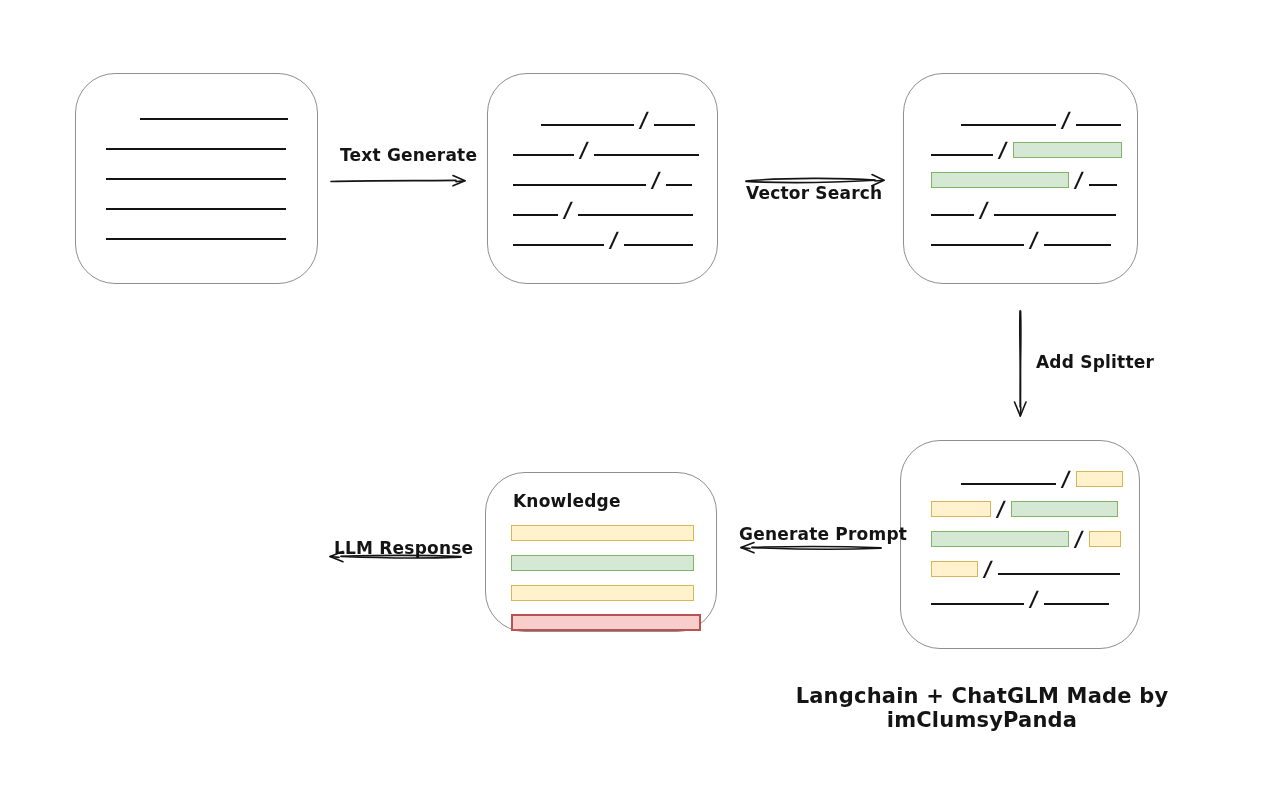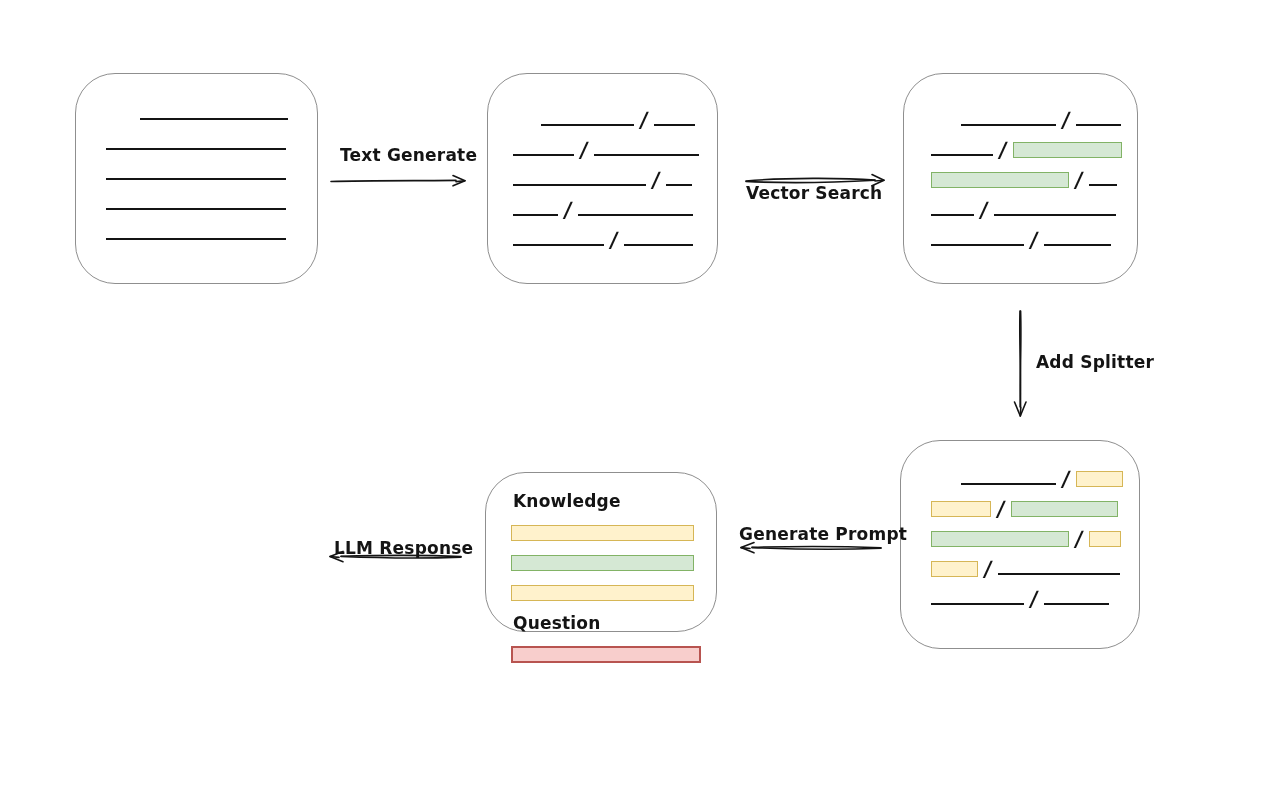"Question" div.node-label { html: <div>Question</div> -> none }
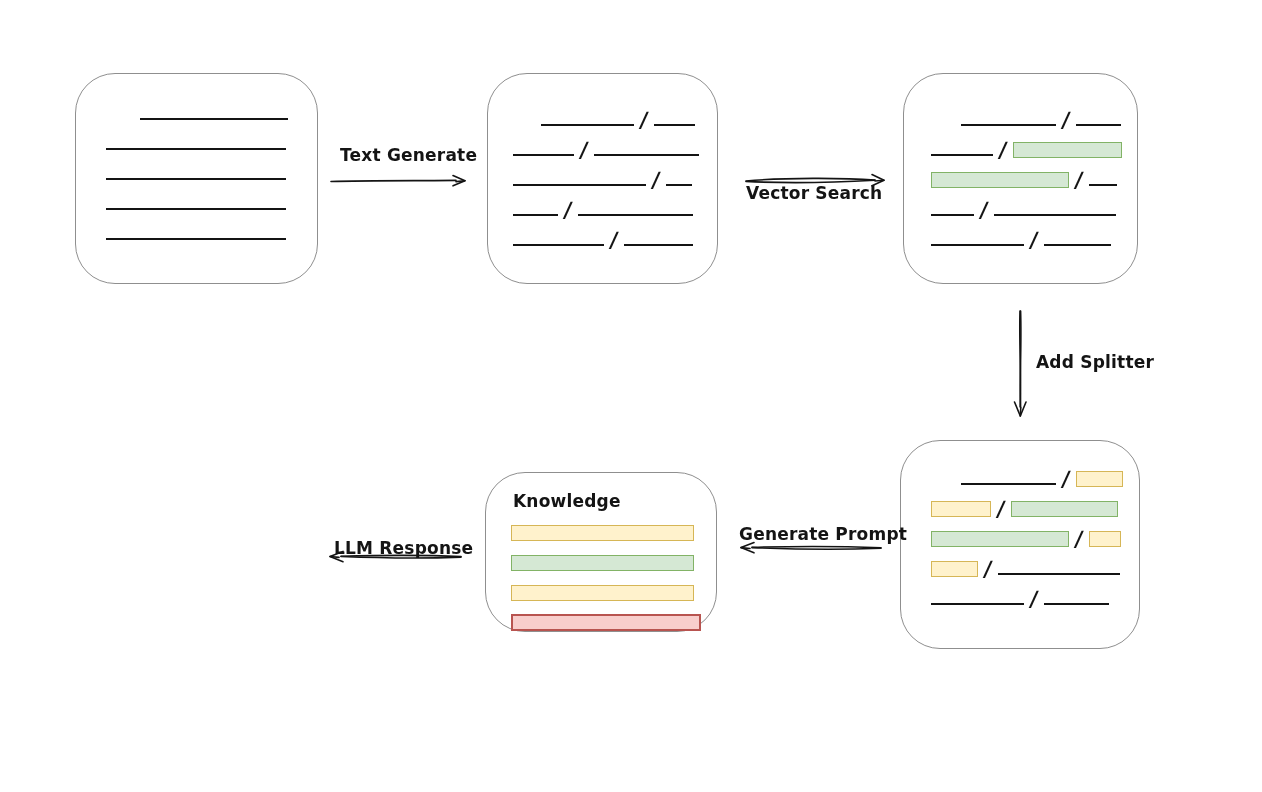"Langchain + ChatGLM Made by" div.caption { html: none -> <div>Langchain + ChatGLM Made by imClumsyPanda</div> }
